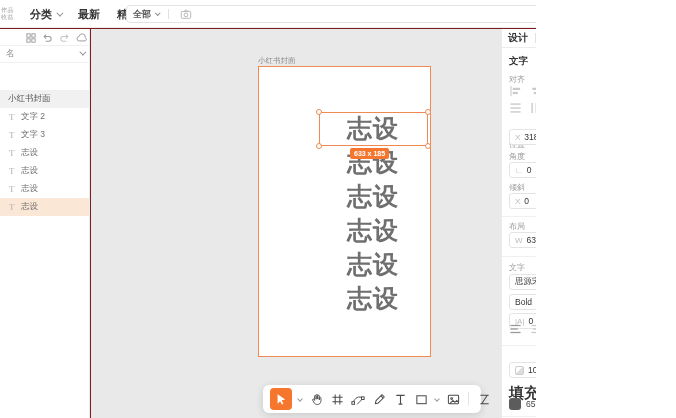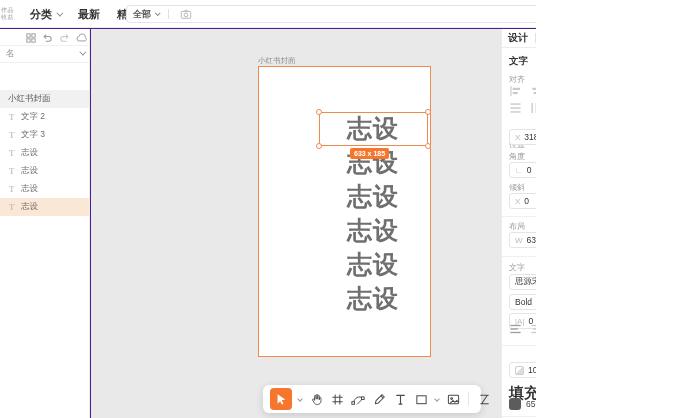"分类" .app { background: #4c1d95 -> #7f1d1d }
